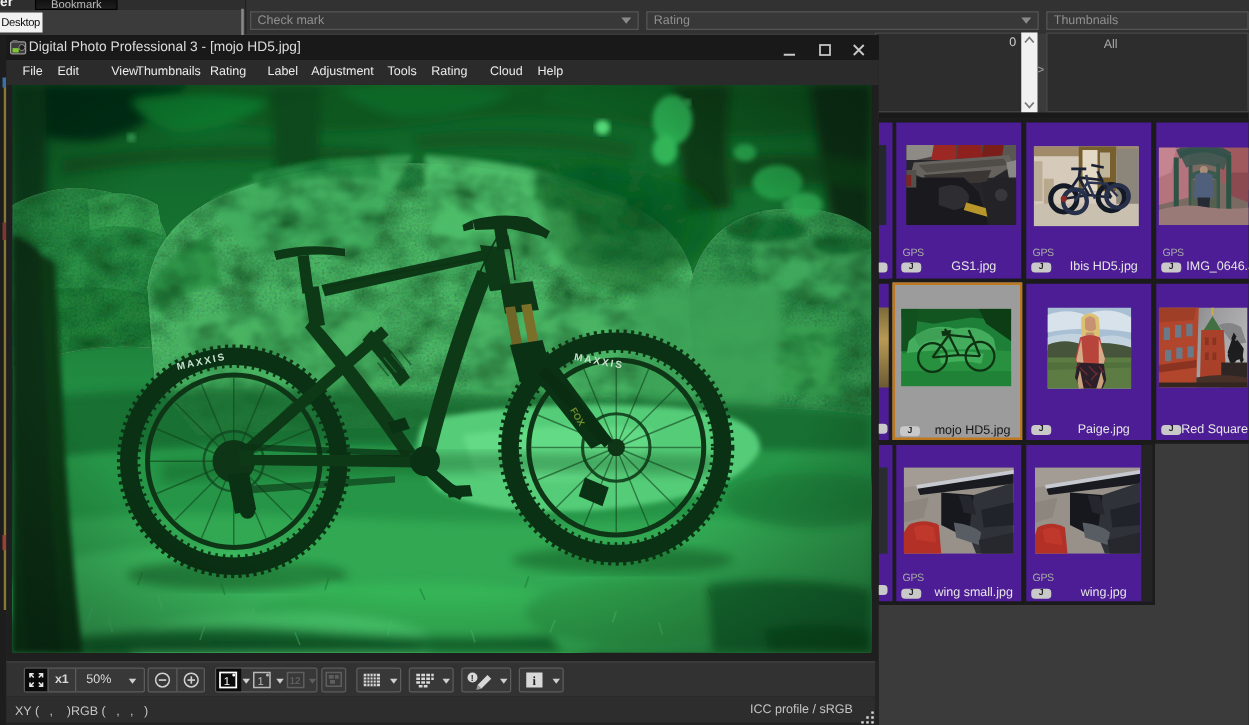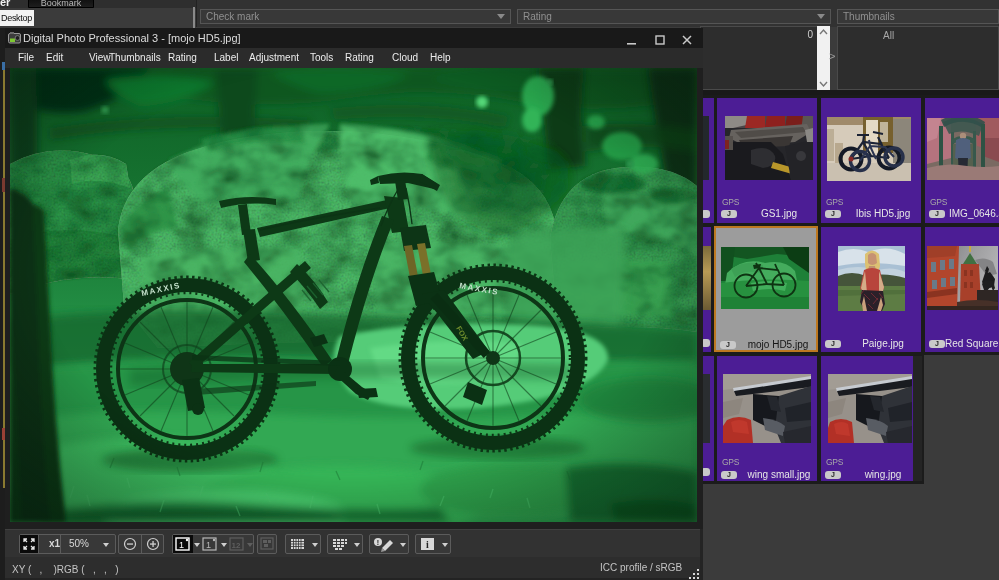"x1" div.tbtn { text-align: right -> center }
